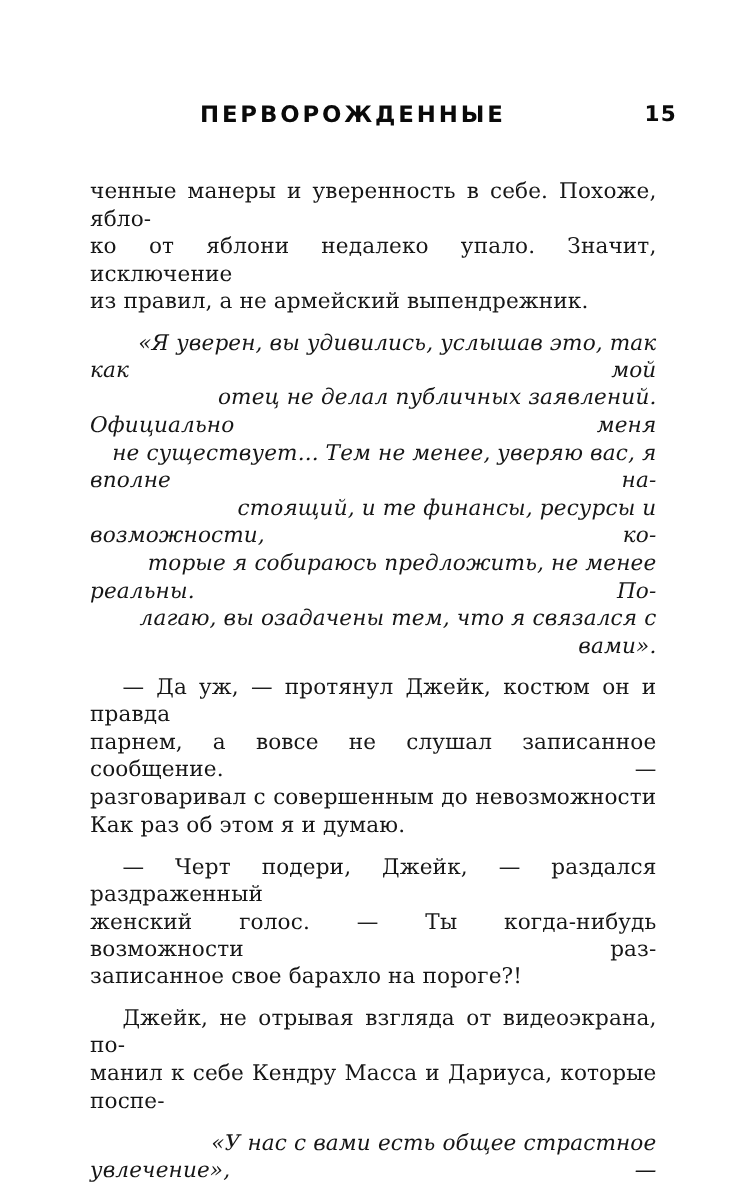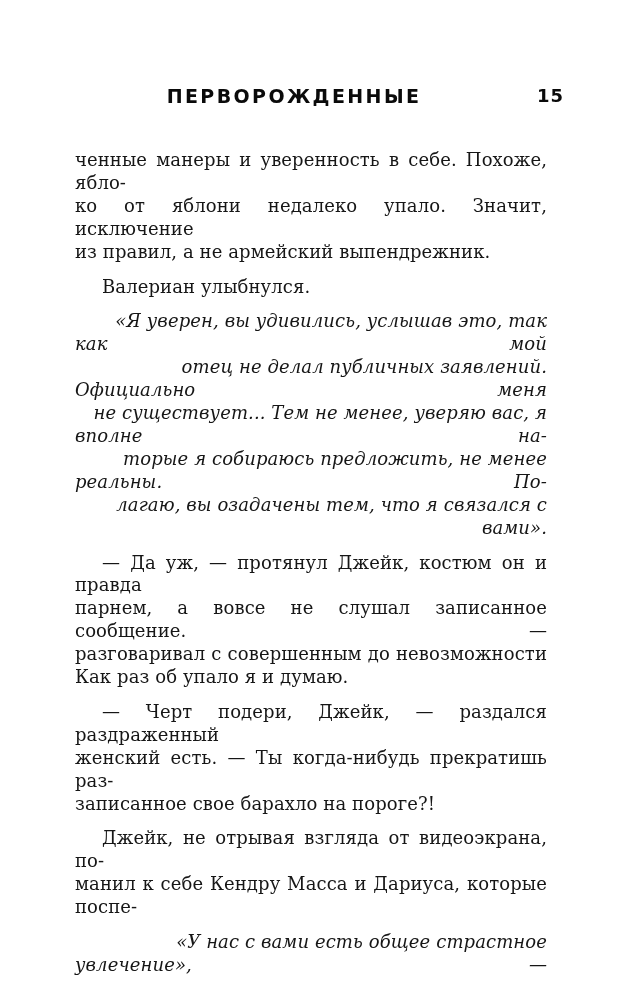"Валериан улыбнулся." div.para { html: <div> <div>Валериан улыбнулся.</div> </div> -> none }
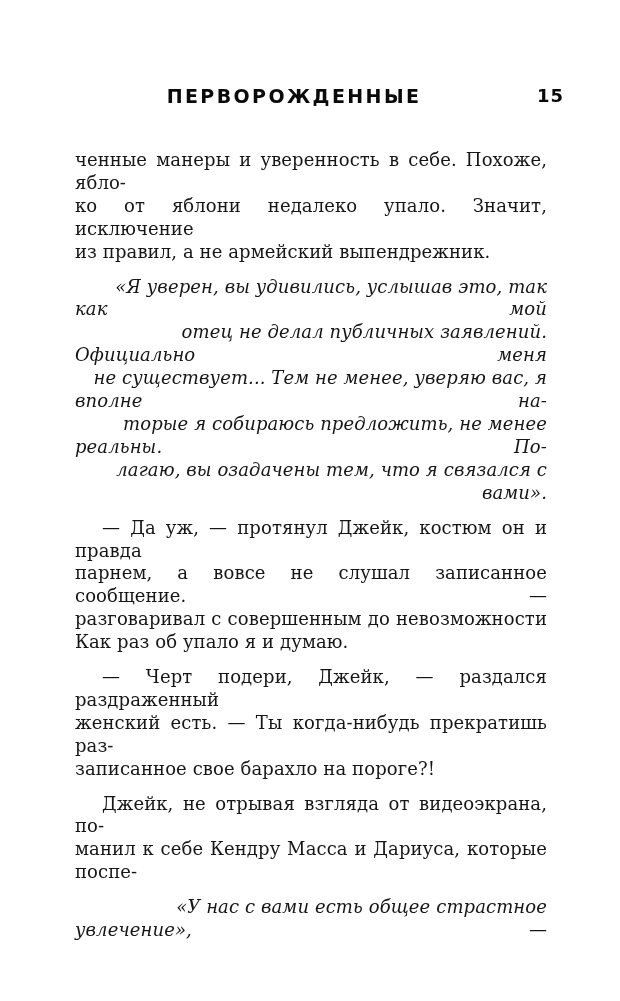"стоящий, и те финансы, ресурсы" div.line { html: none -> <div>стоящий, и те финансы, ресурсы и возможности, ко-</div> }
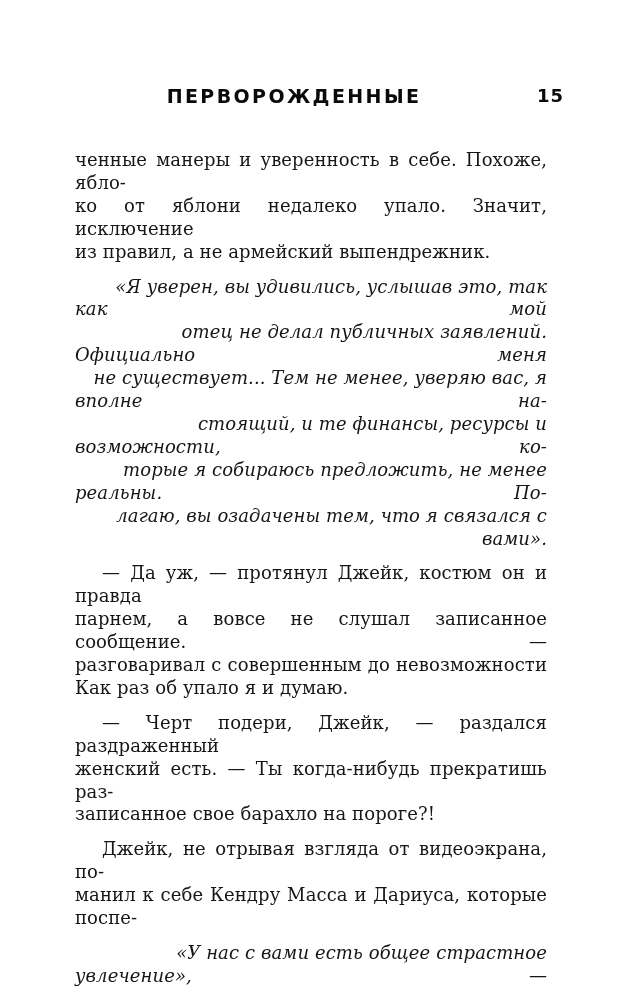"Как раз об упало я" div.line { text: упало -> этом }
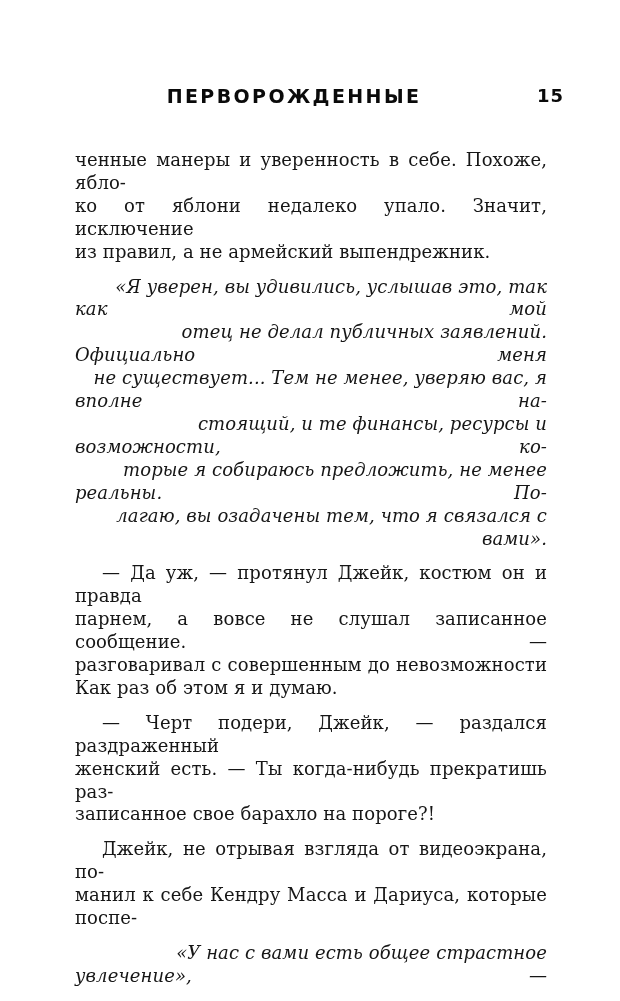"женский есть. — Ты когда-нибудь" div.line { text: есть. — Ты когда-нибудь прекратишь -> голос. — Ты когда-нибудь возможности }
